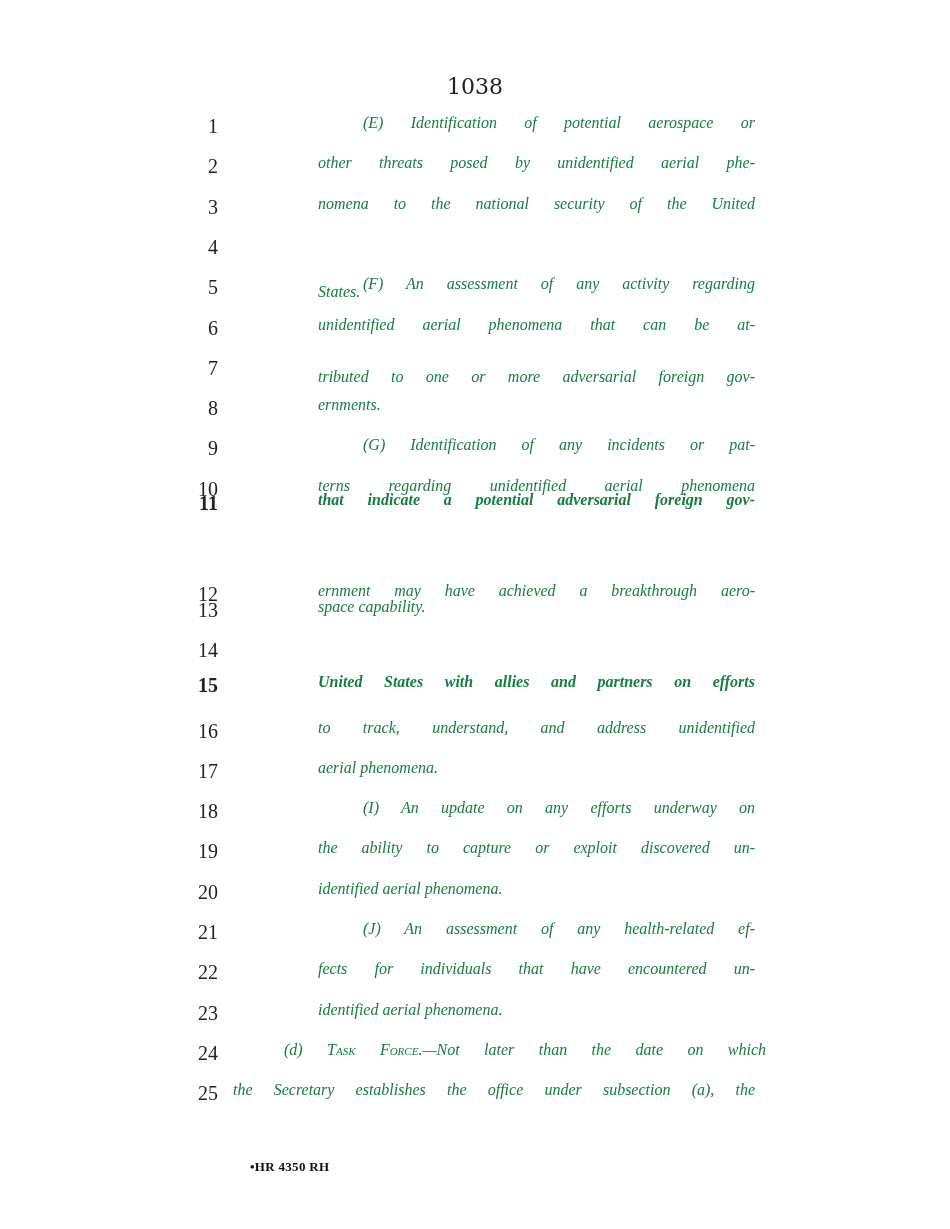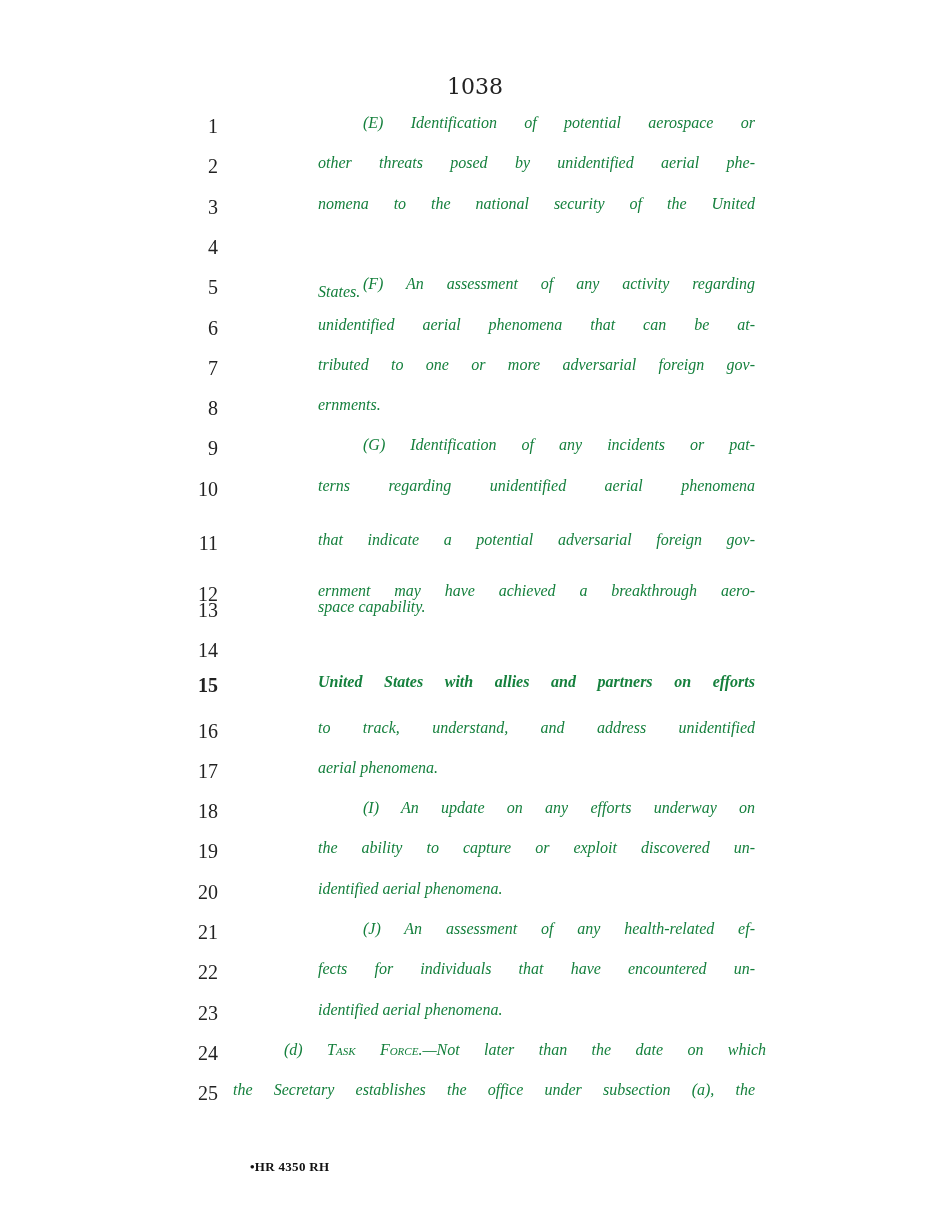"tributed to one or more" span.txt { margin-top: none -> 12px }
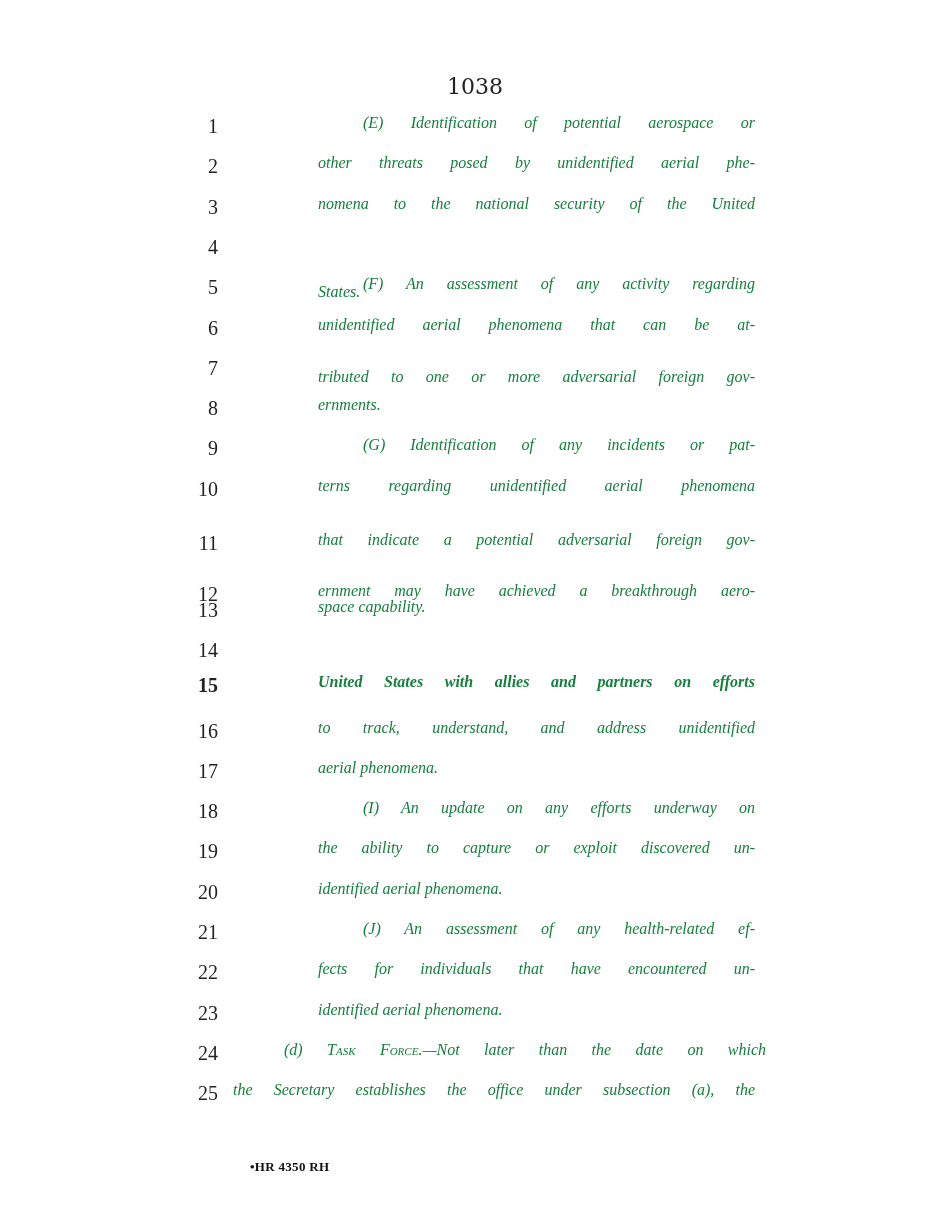"11" div.line { font-weight: none -> bold; top: 524px -> 484px }
